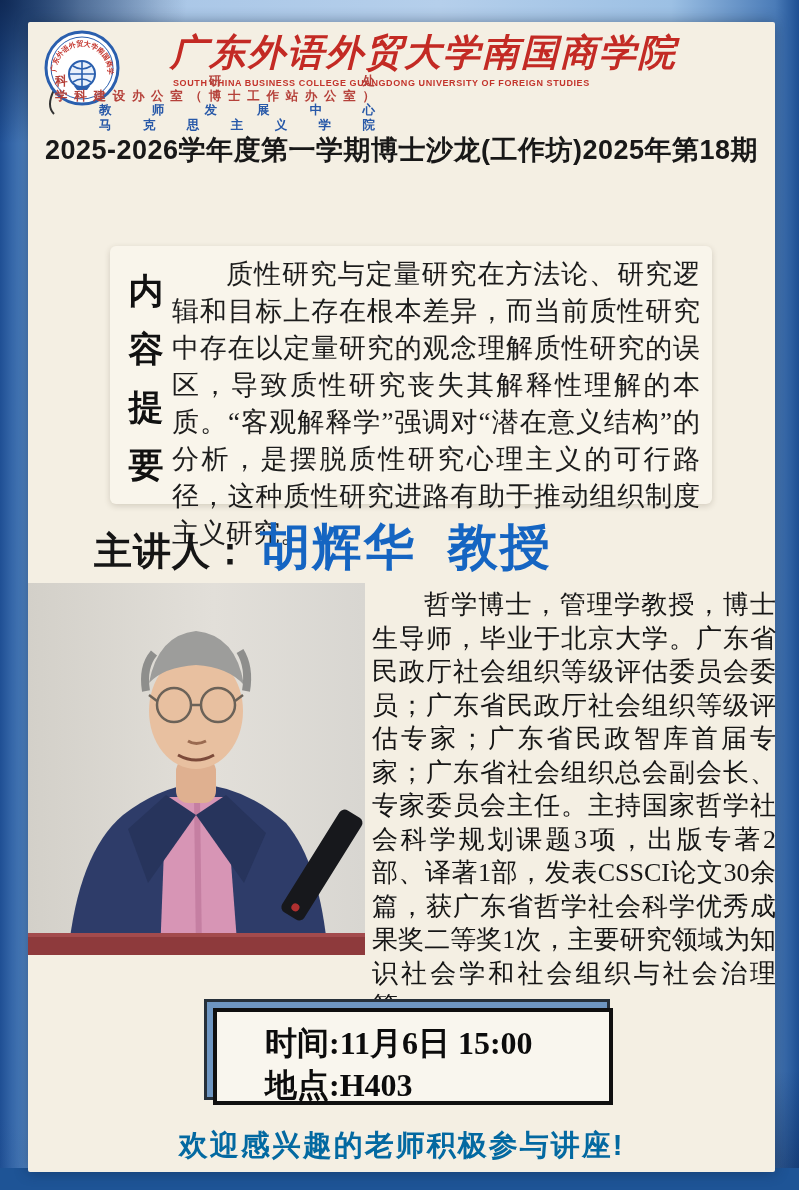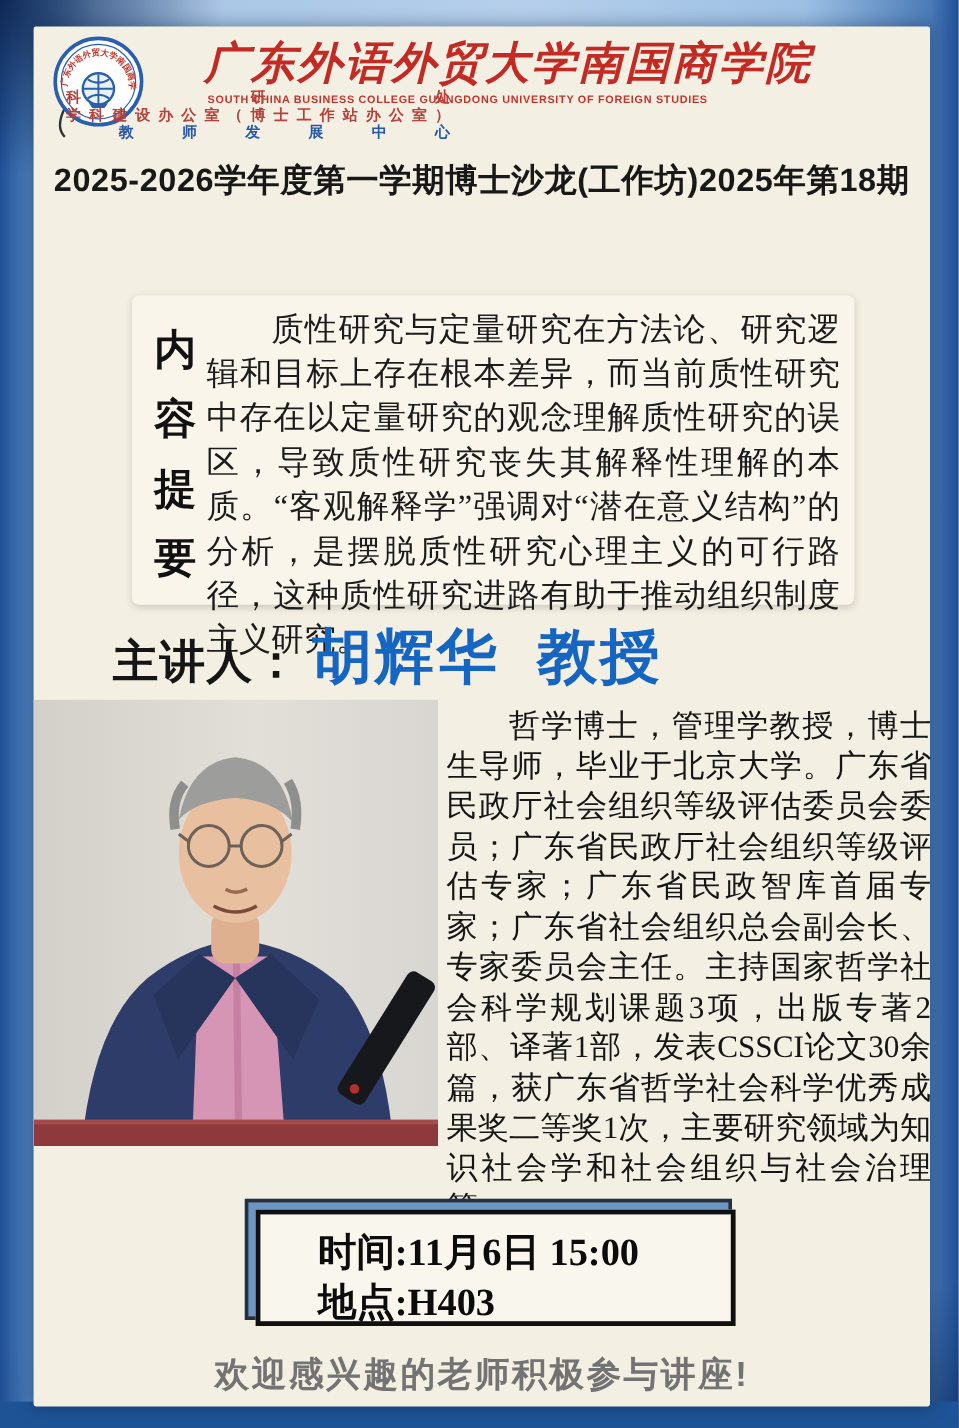"马克思主义学院" div.org-row { html: none -> <div>马克思主义学院</div> }
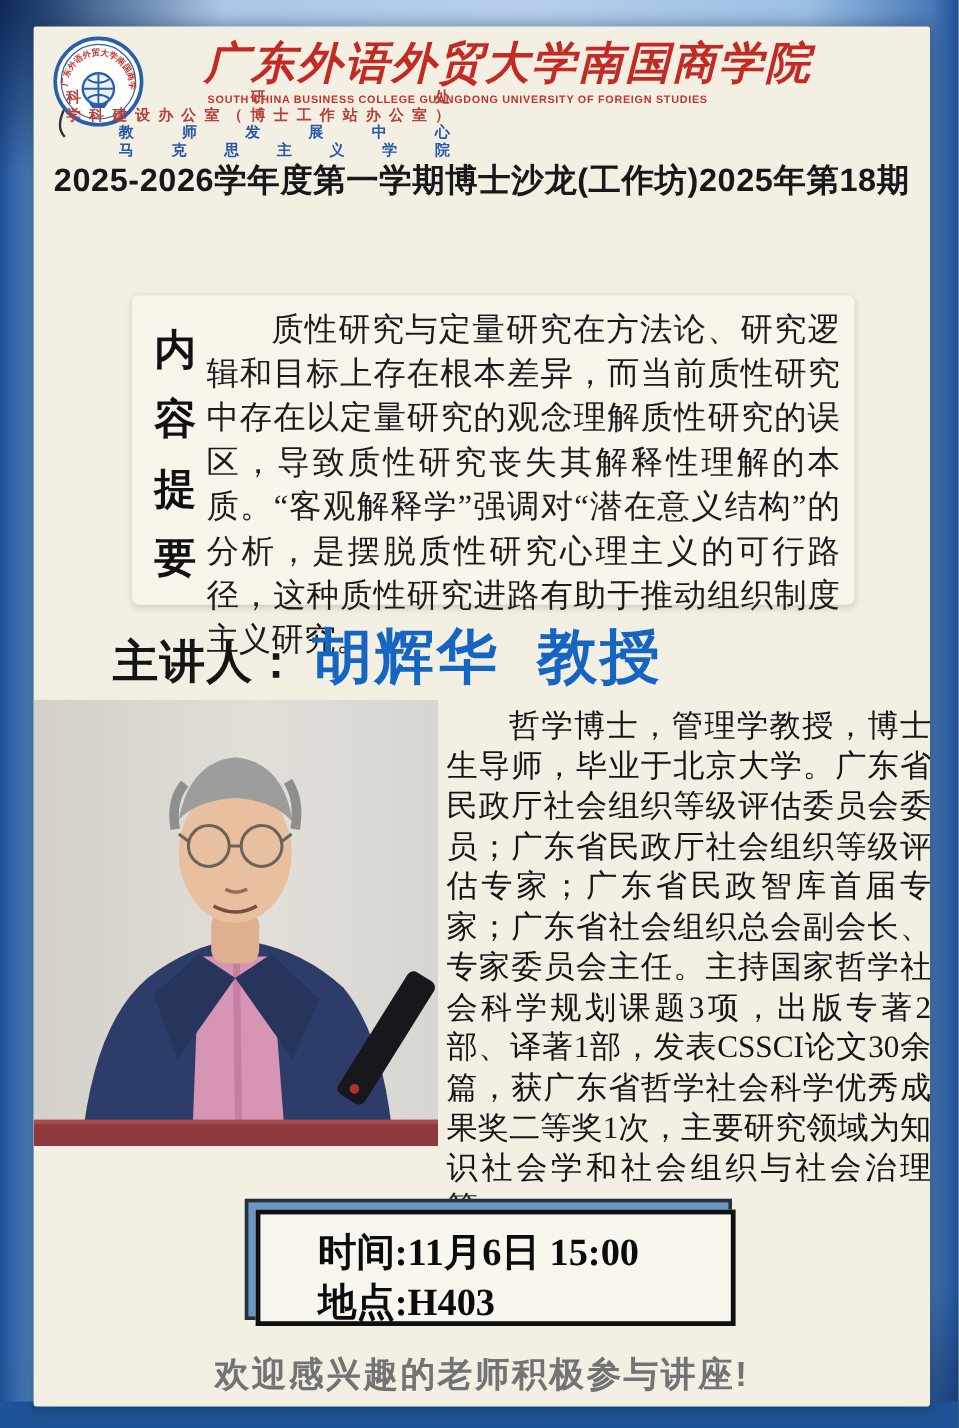"欢迎感兴趣的老师积极参与讲座!" .welcome { color: #737373 -> #0369a1 }
